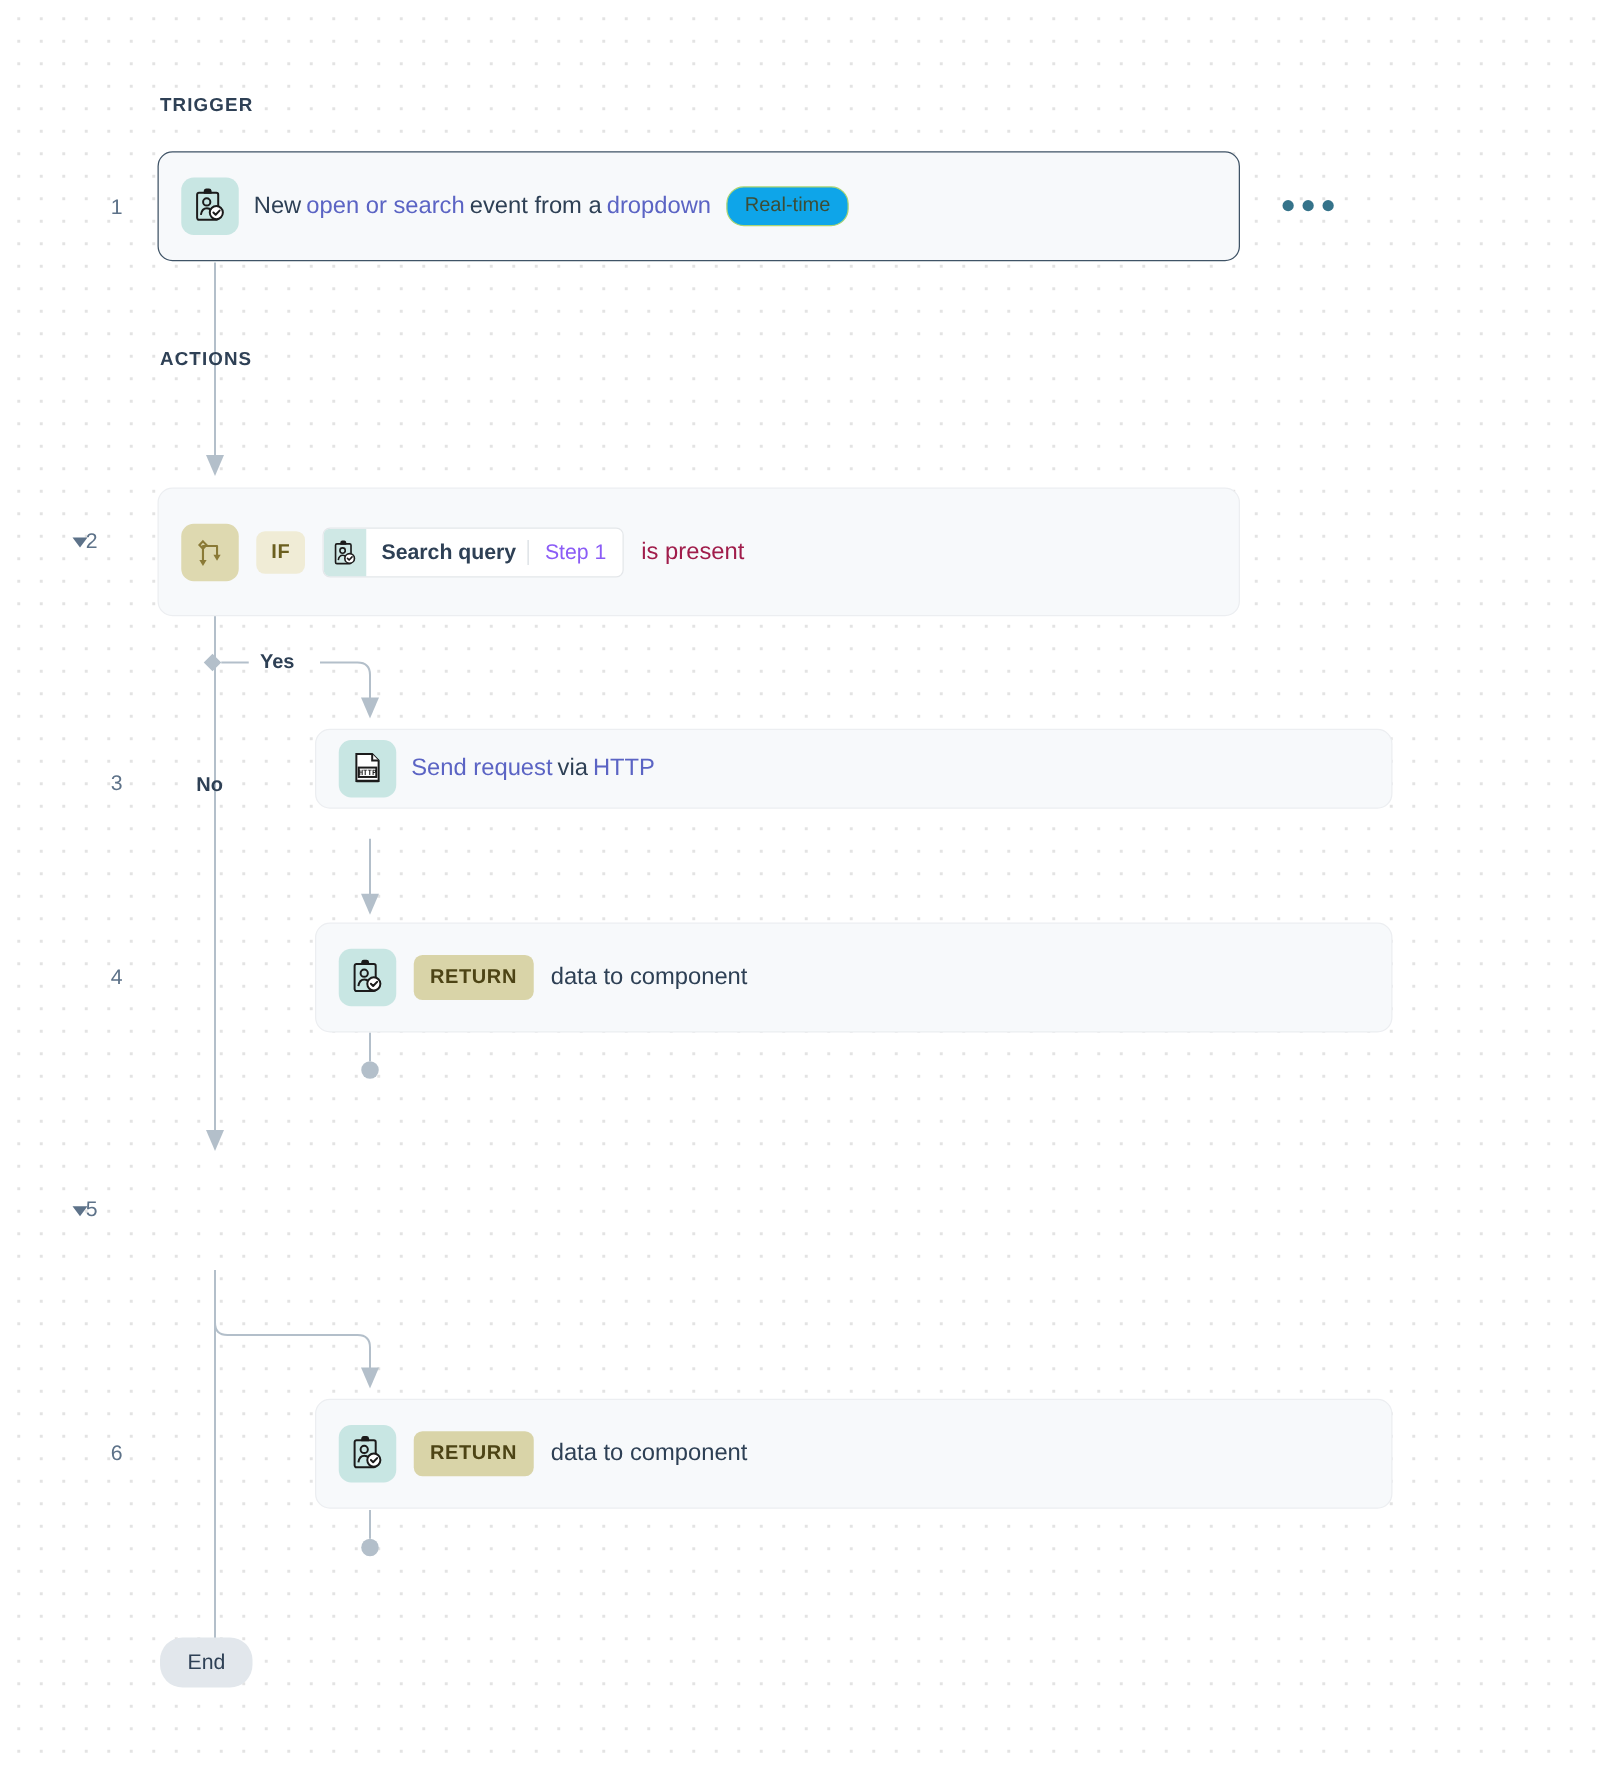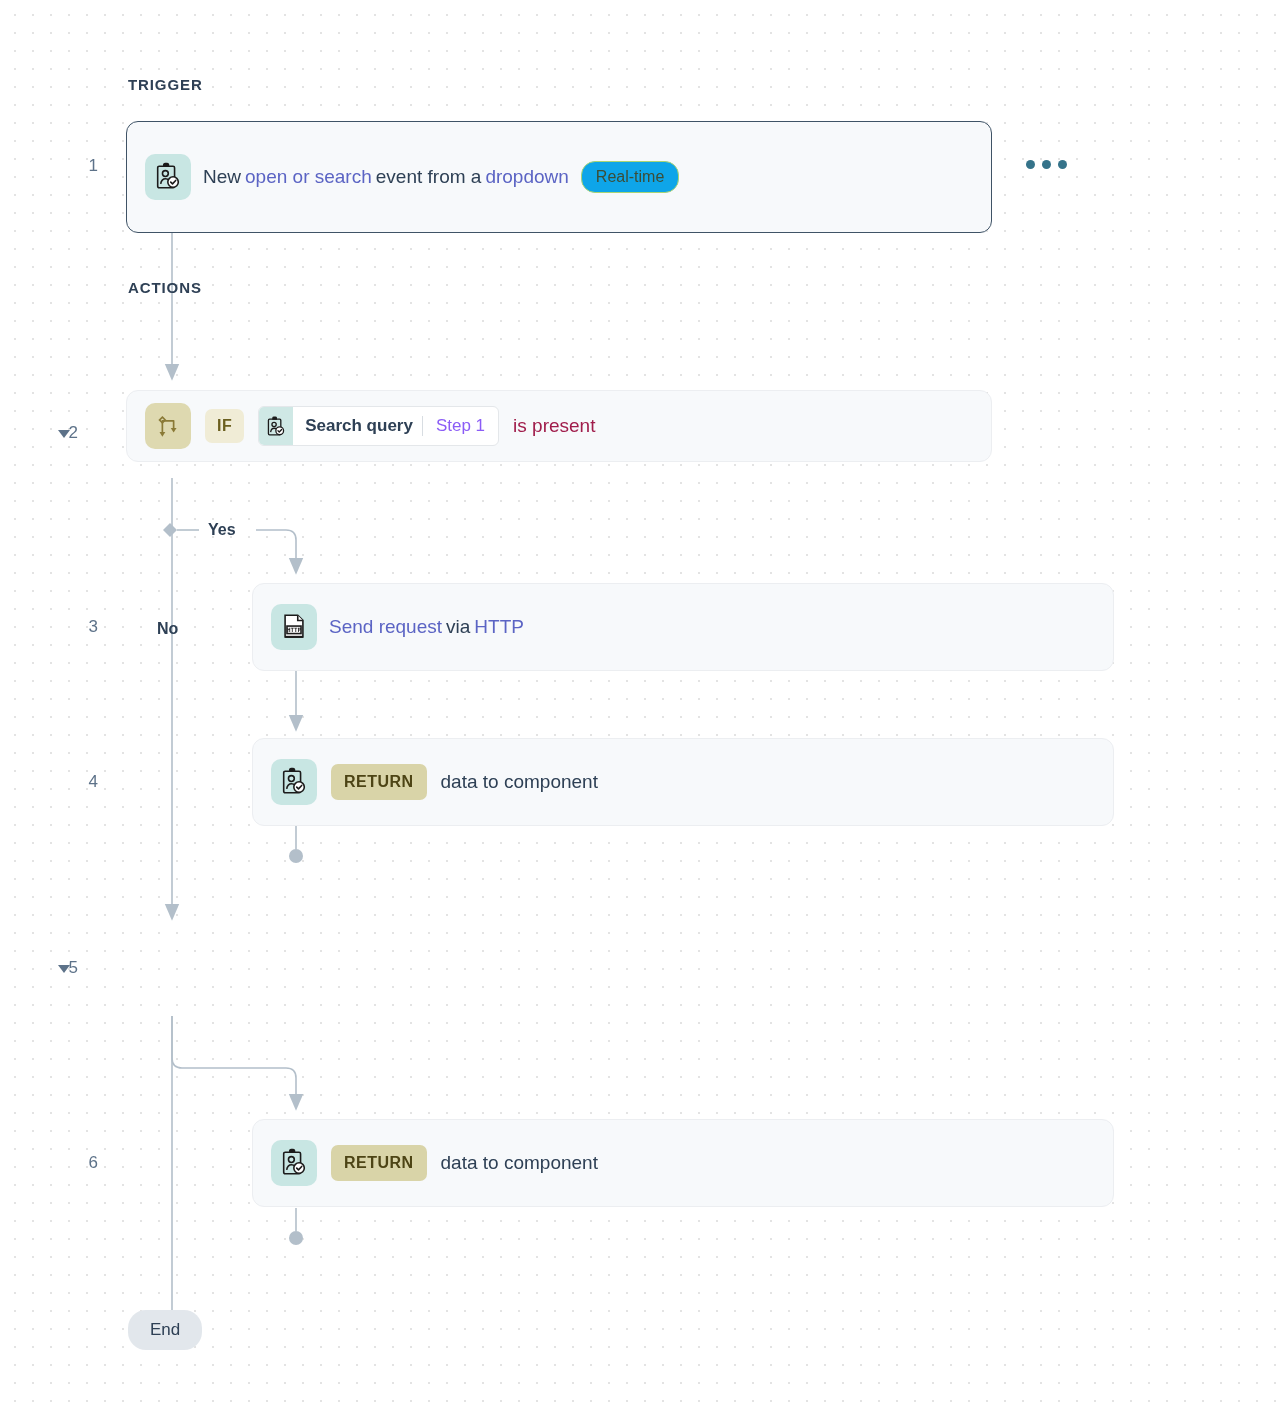"New" div.card { height: 112px -> 88px }
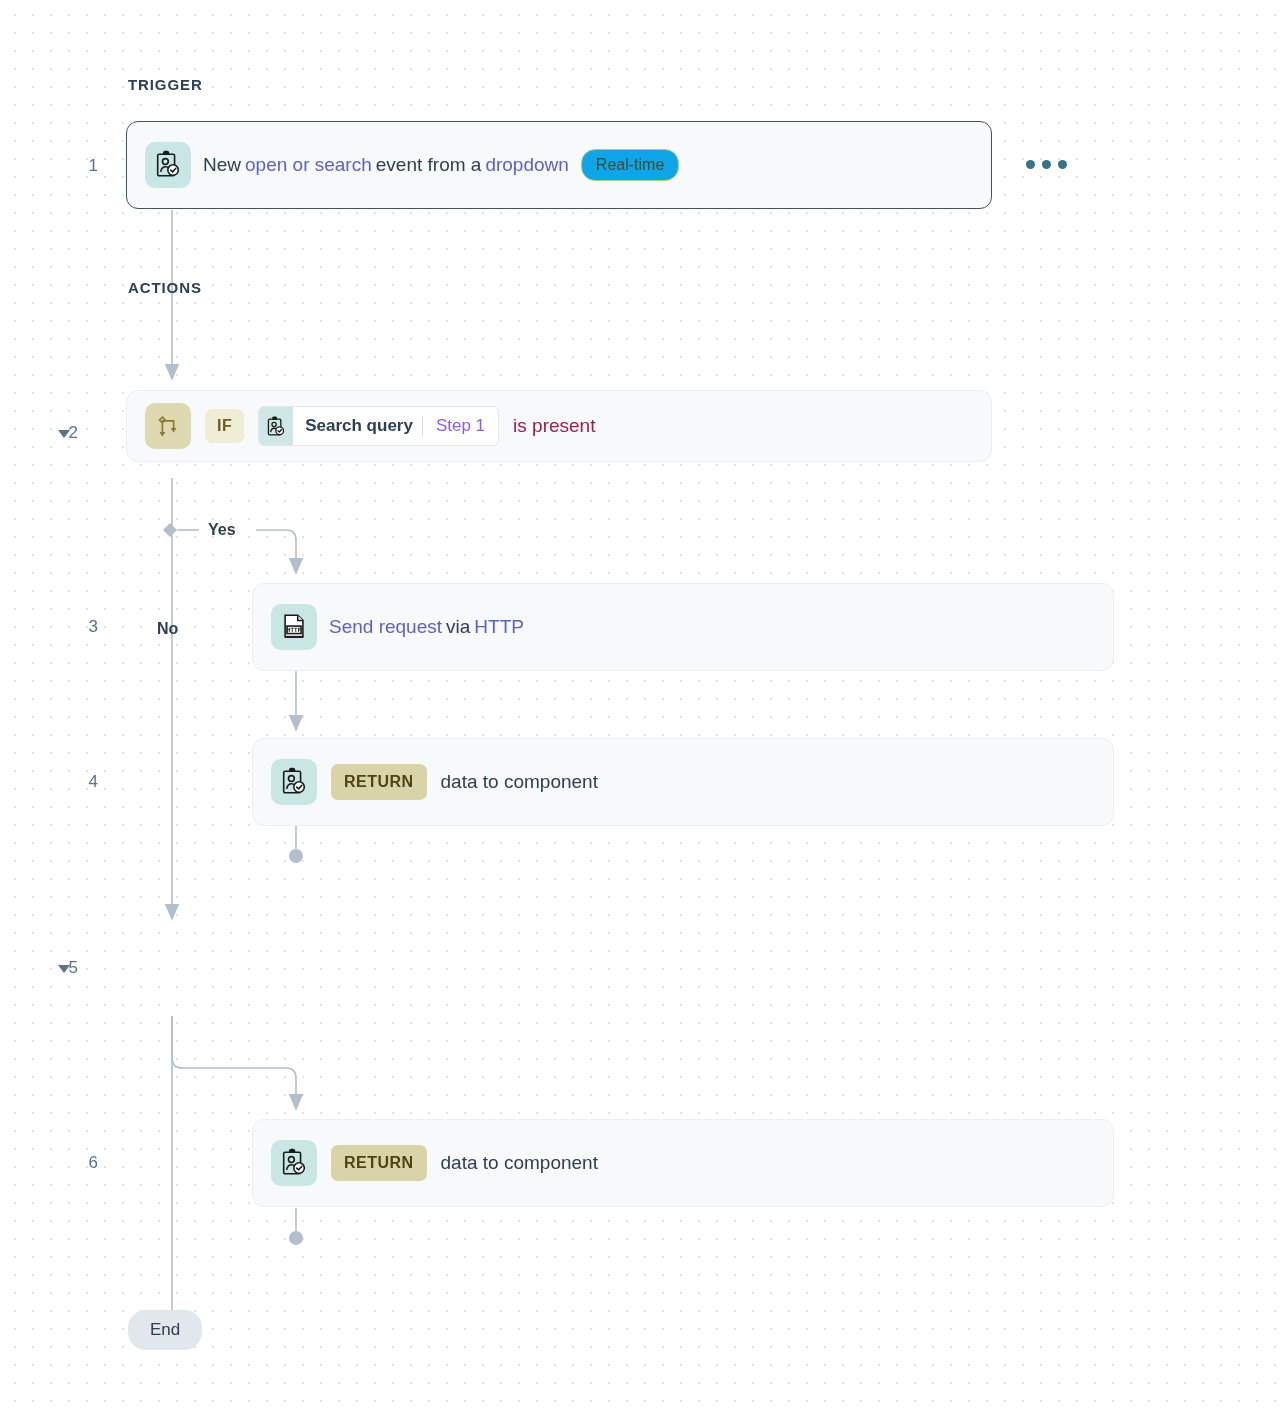"IF" div.card { height: 72px -> 103px }
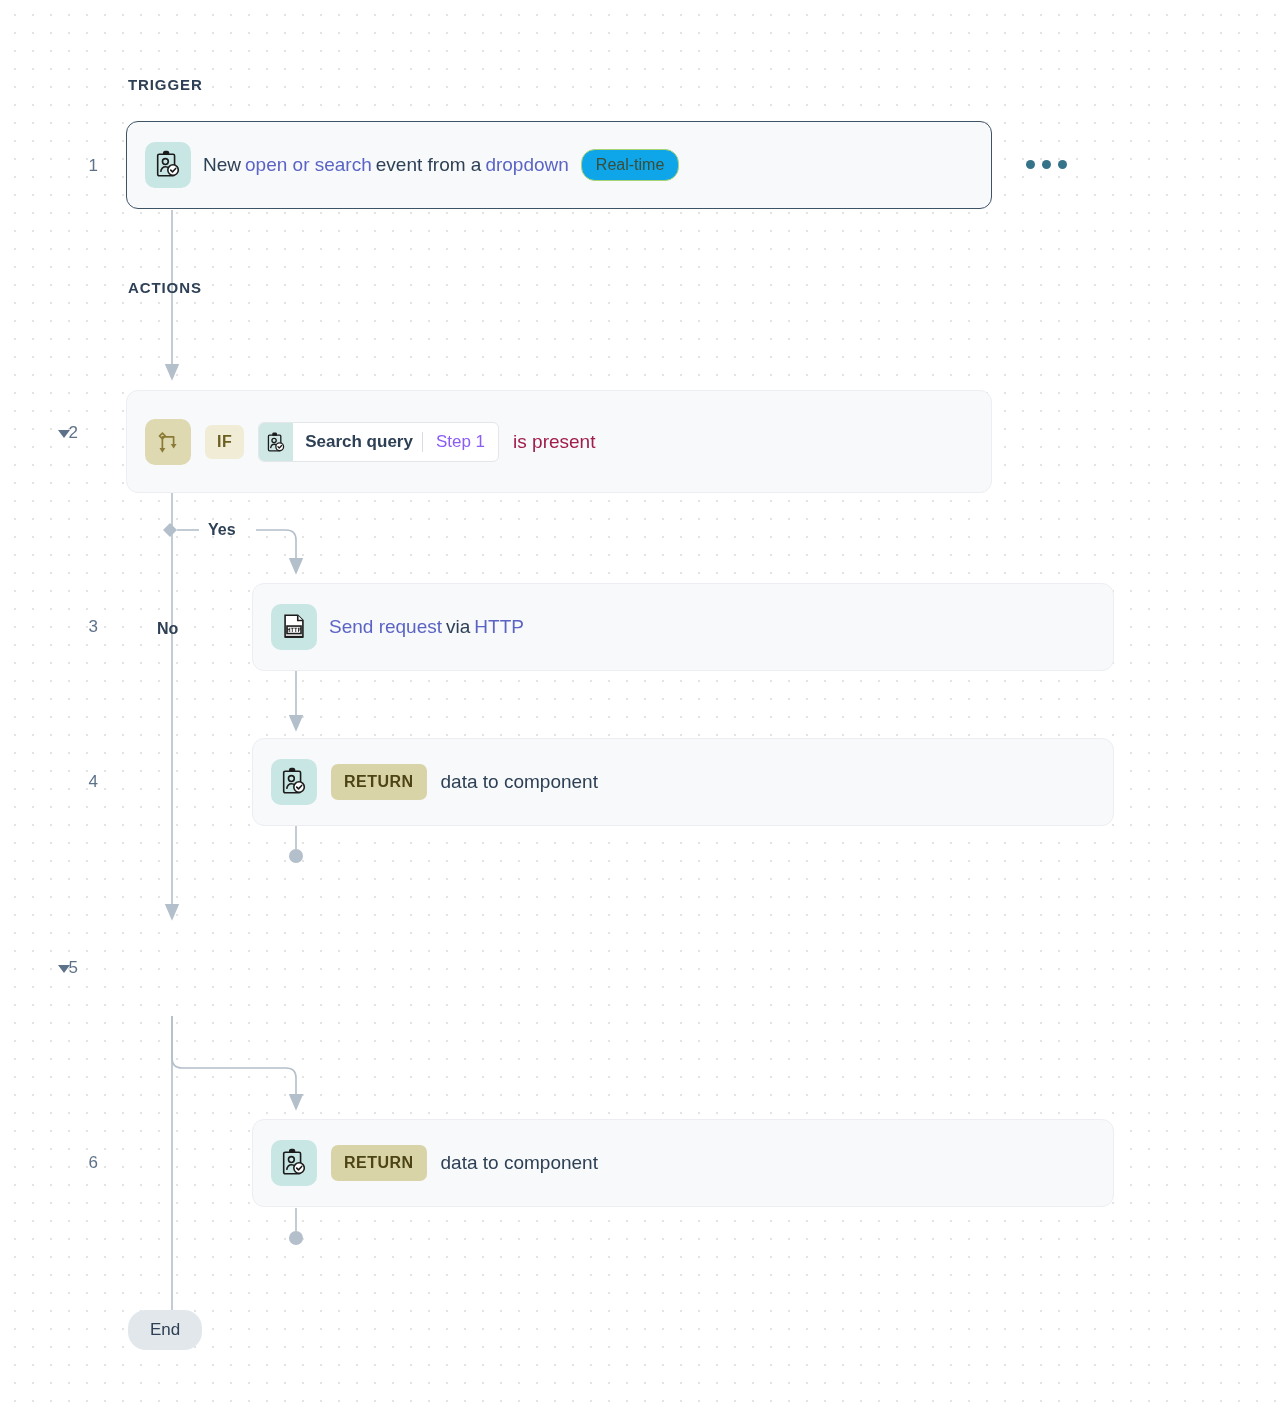"Send request" div.card { height: 88px -> 64px }
